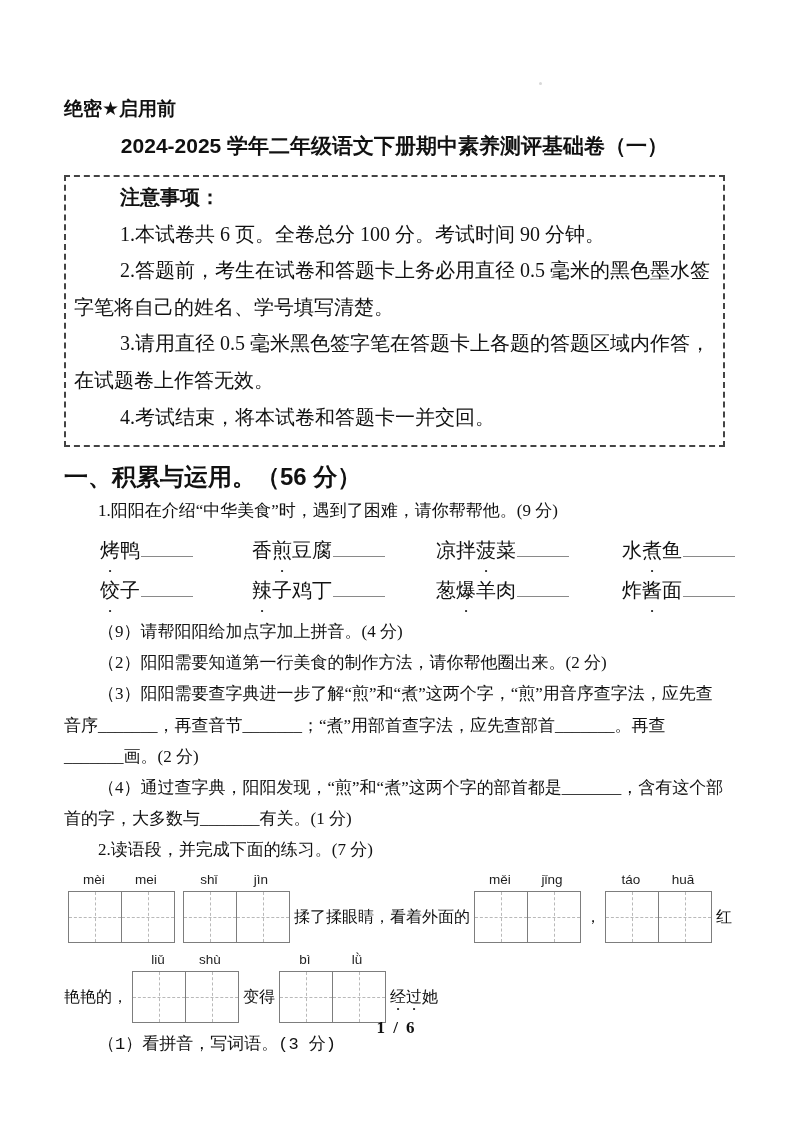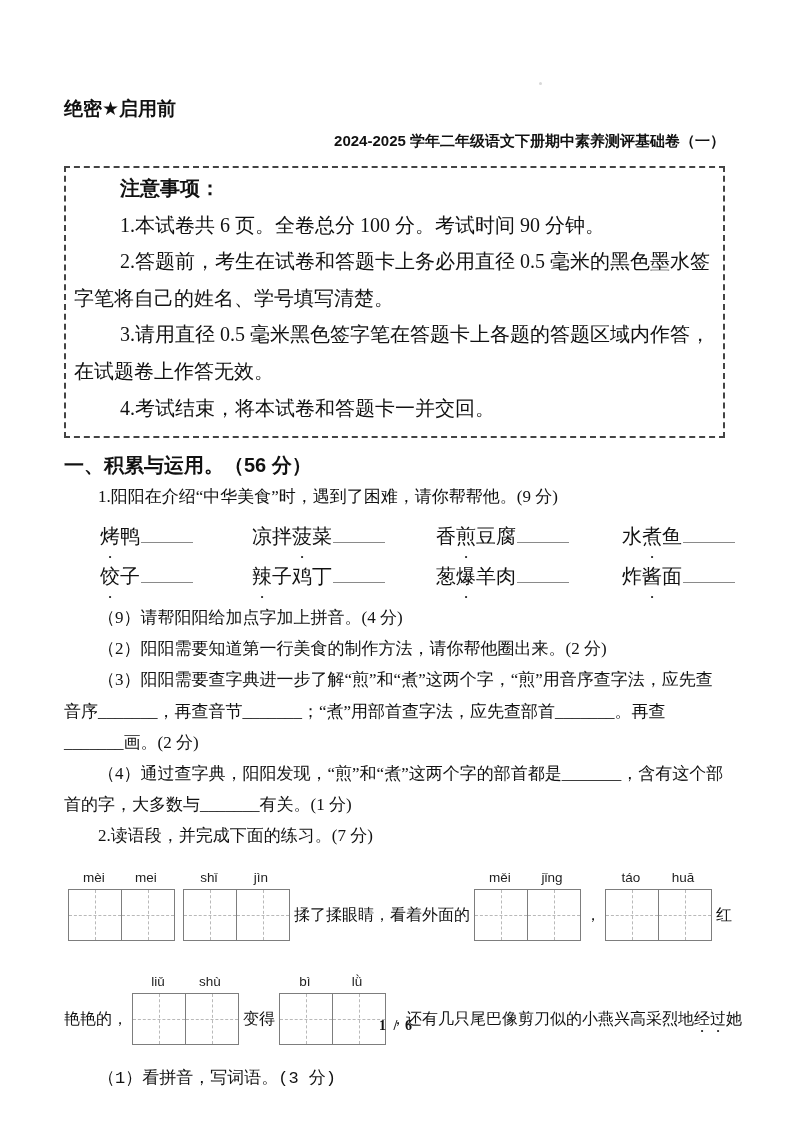"2024-2025 学年二年级语文下册期中素养测评基础卷（一）" .title { font-size: 15px -> 21px; text-align: right -> center }
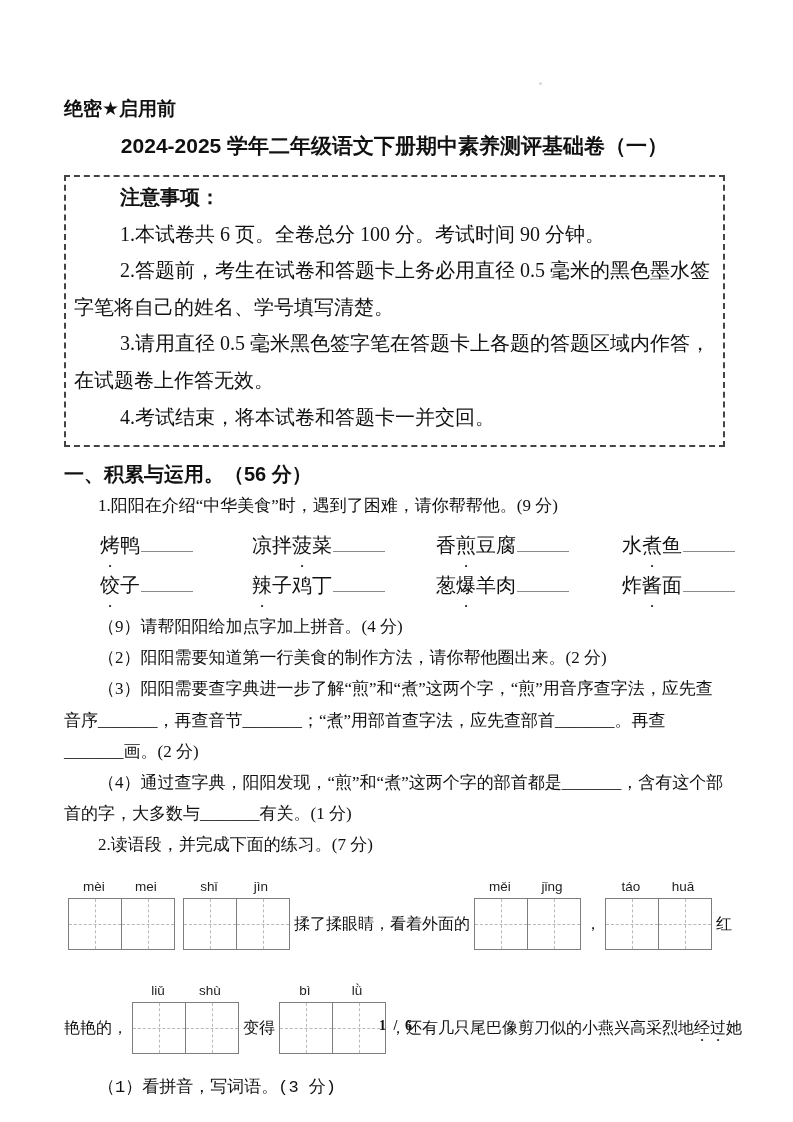"一、积累与运用。（56 分）" .section-heading { font-size: 20px -> 24px }
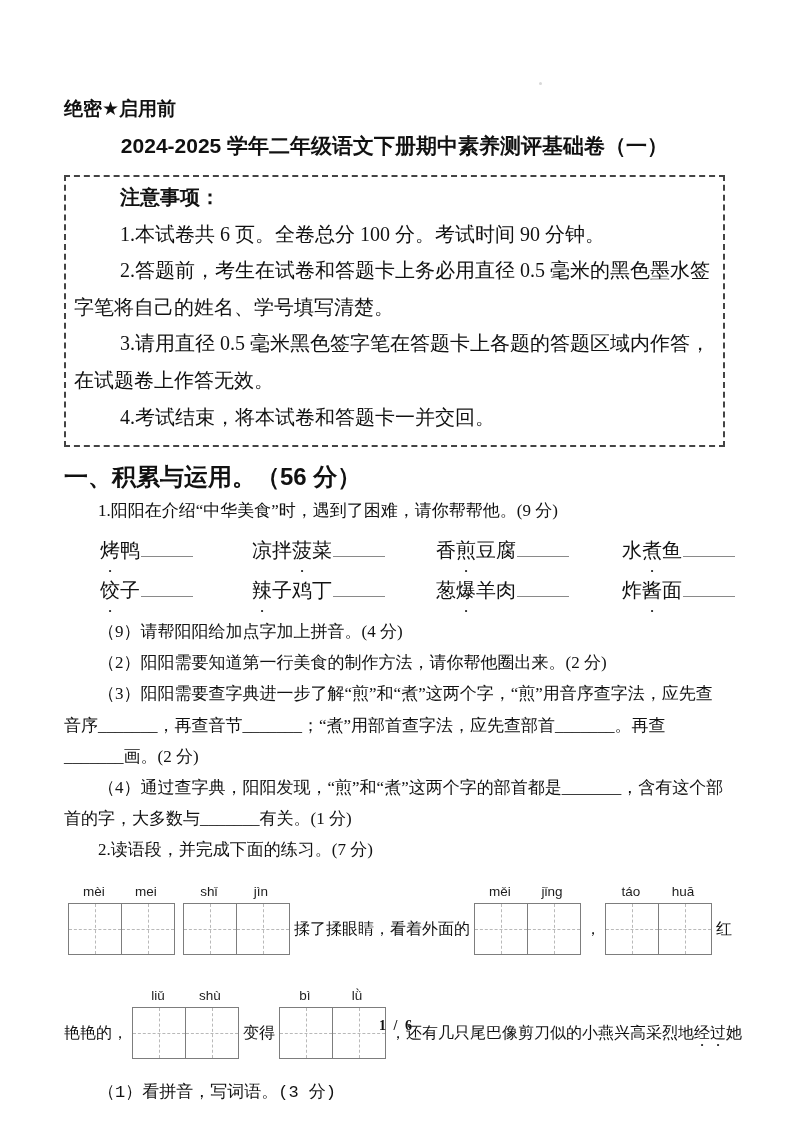"凉拌菠菜" div.food-item { order: before "香煎豆腐" -> after "香煎豆腐" }
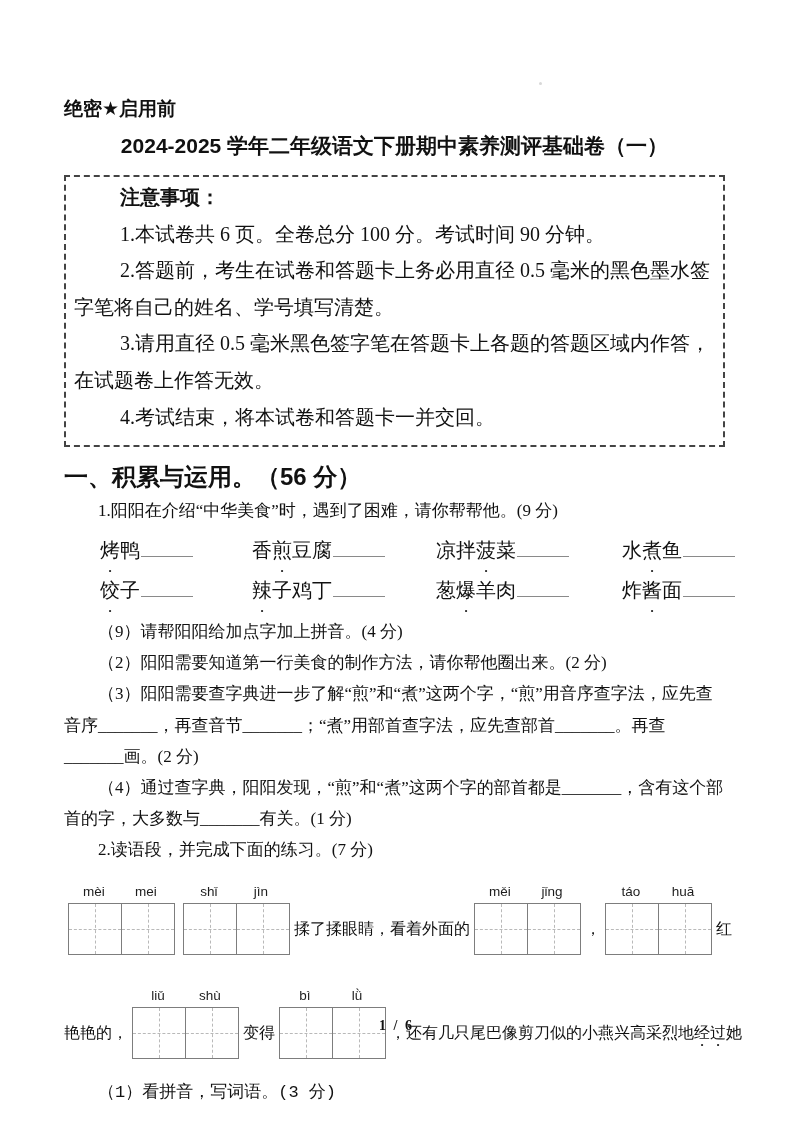"mèi" .pg { margin: 12px 4px -> 0 4px }
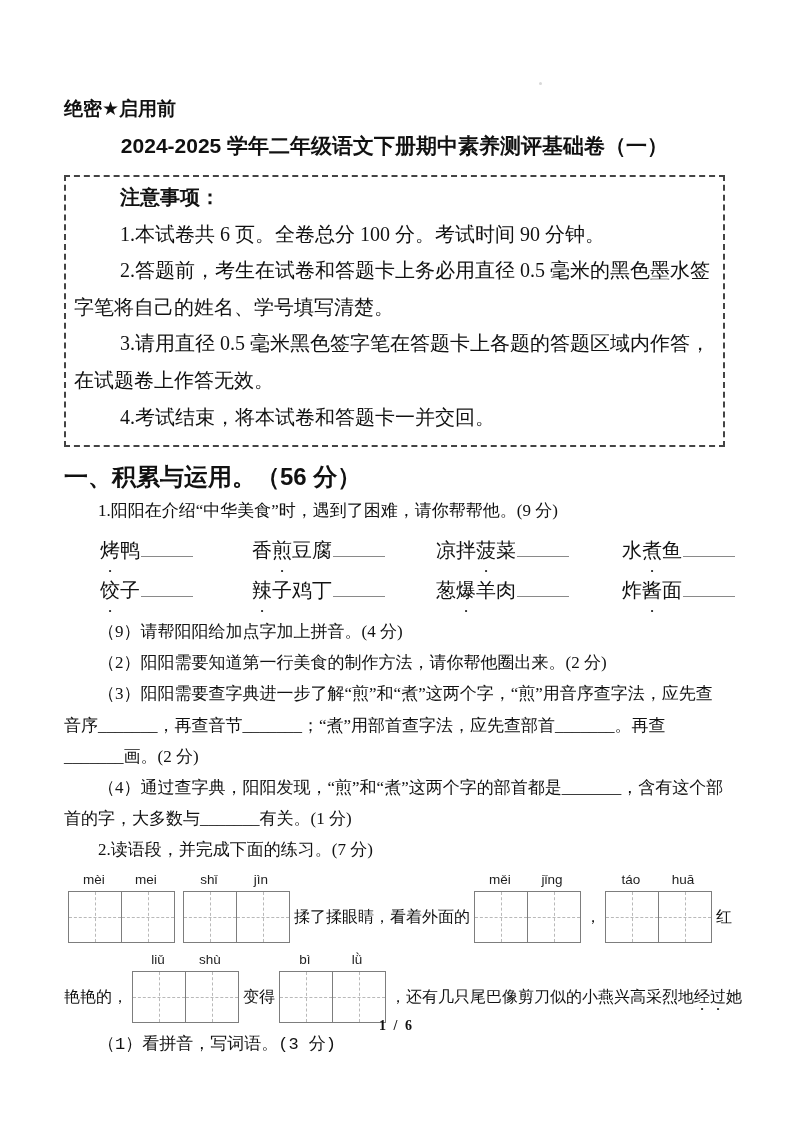"，还有几只尾巴像剪刀似的小燕兴高采烈地" span.ptext { html: <span>，还有几只尾巴像剪刀似的小燕兴高采烈地</span> -> none }
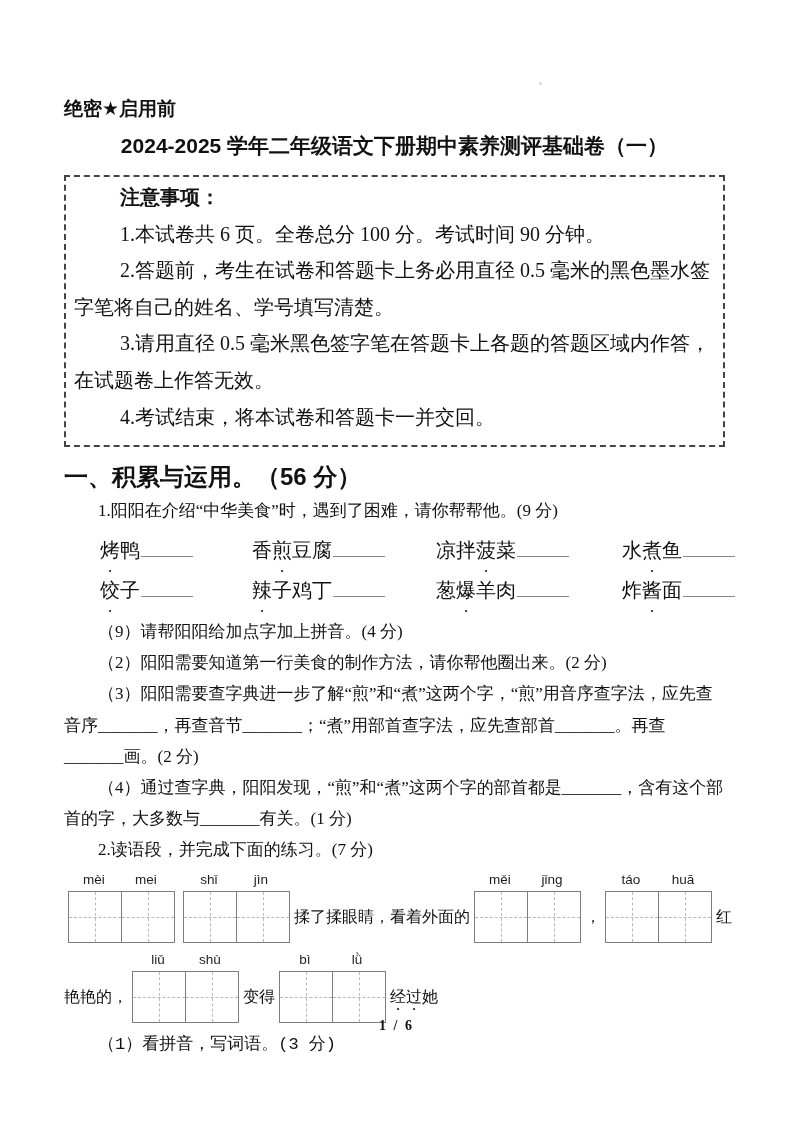"1 / 6" .footer { font-size: 14px -> 17px }
